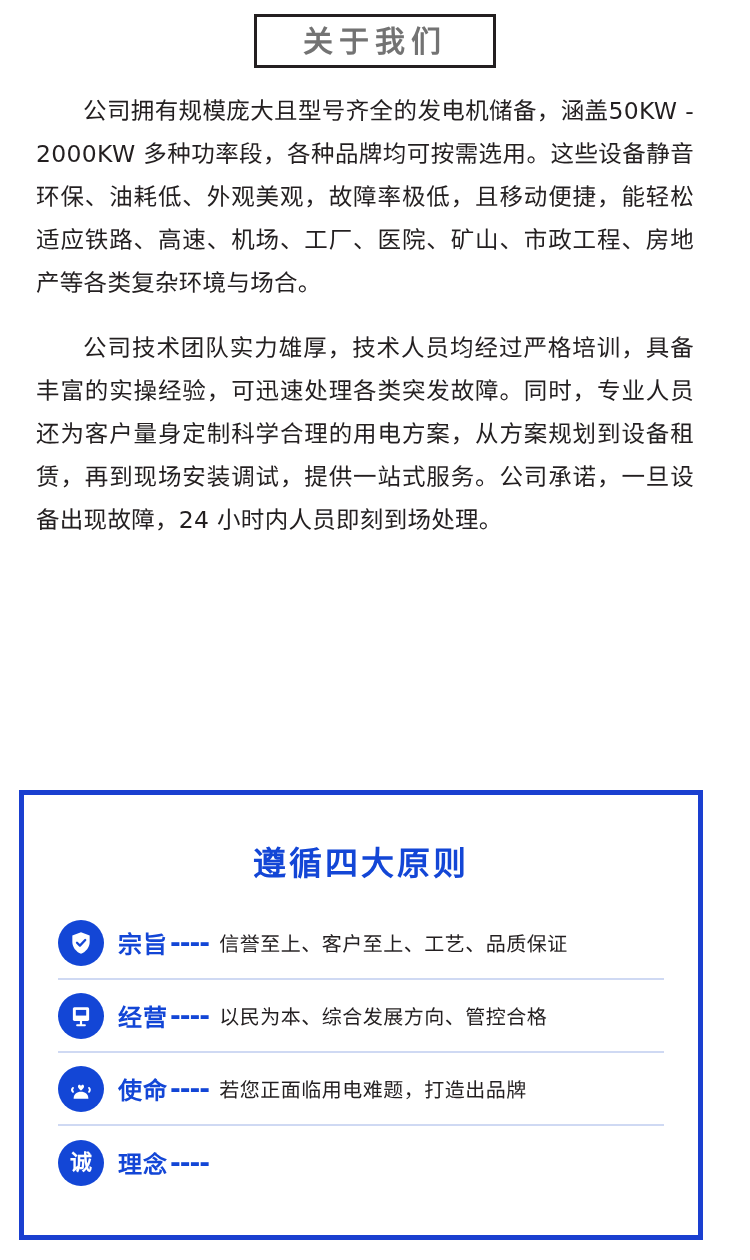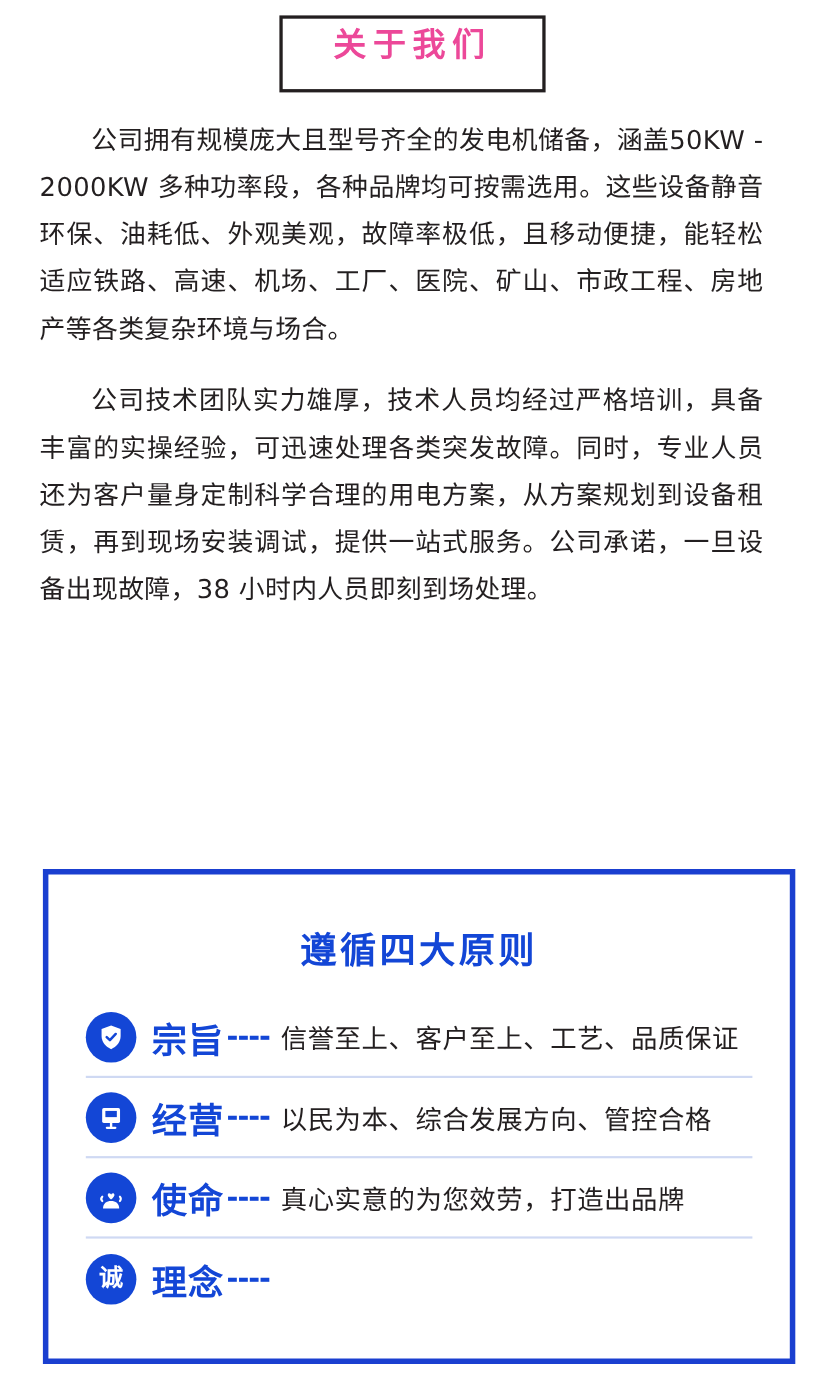"关于我们" .title-box { color: #ec4899 -> #737373; padding: 10px 46px 24px 46px -> 10px 46px 8px 46px }
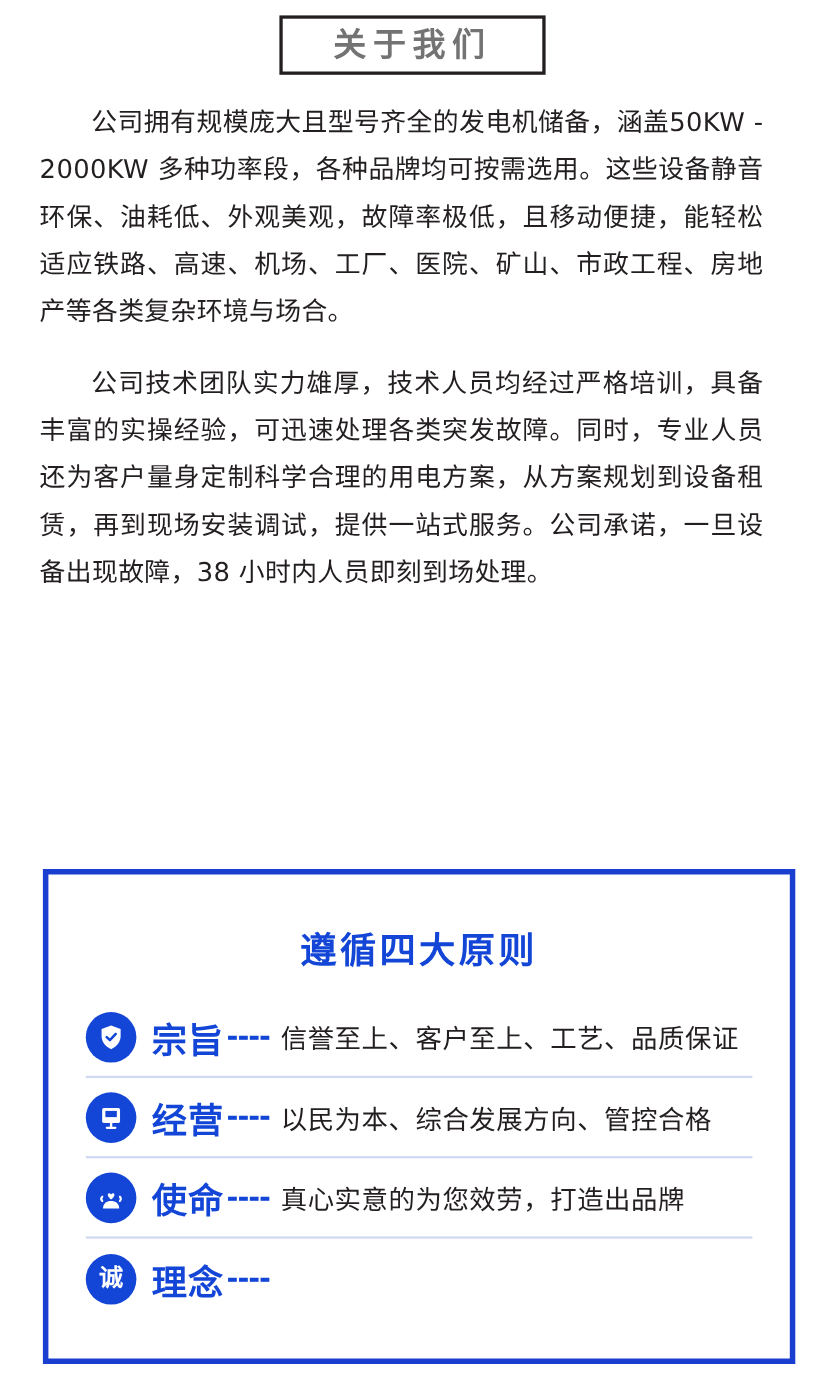"公司技术团队实力雄厚，技术人员均经过严格培训，具备丰富的实操经验，可迅速处理各类" p { text: 38 -> 24 }
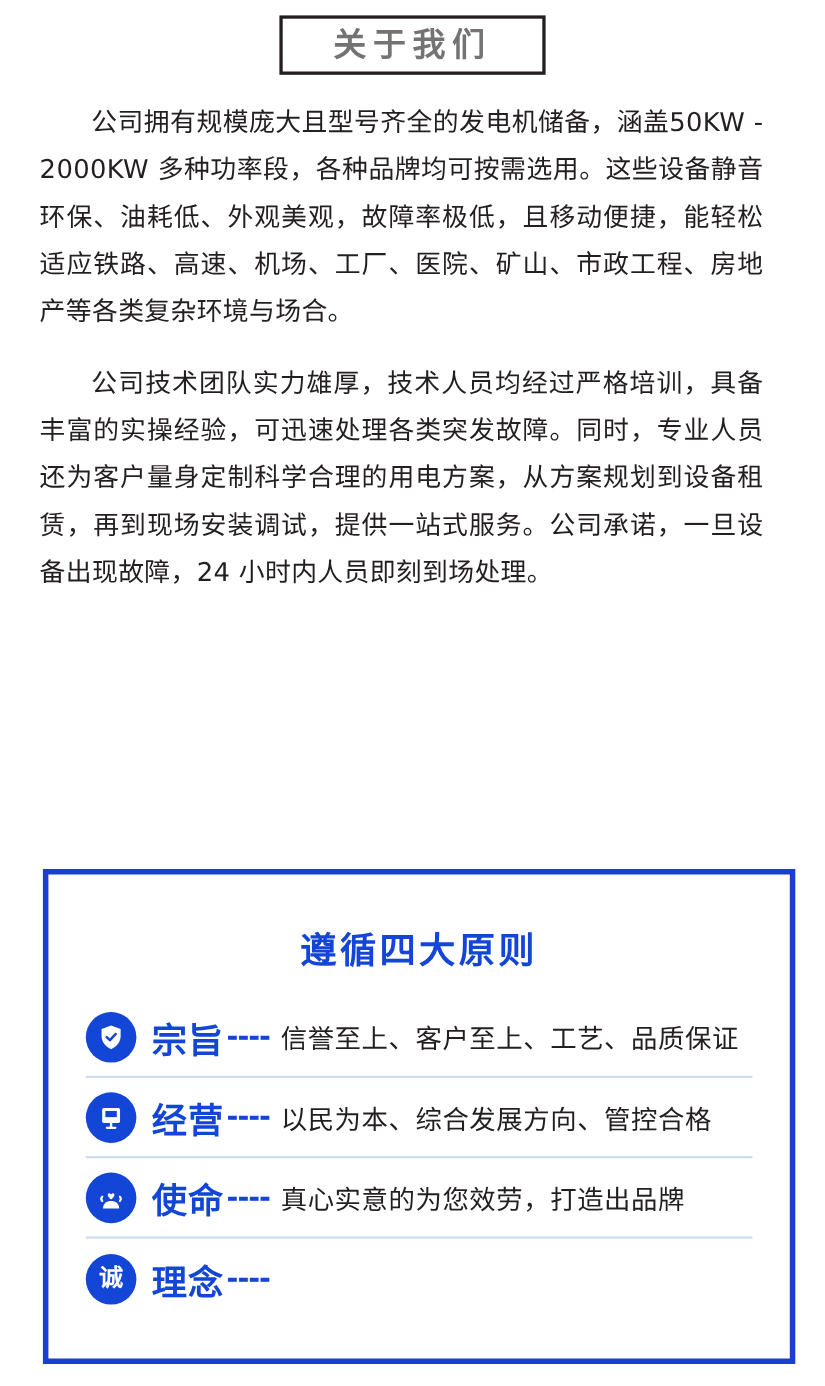"遵循四大原则" .panel { left: 39px -> 19px }
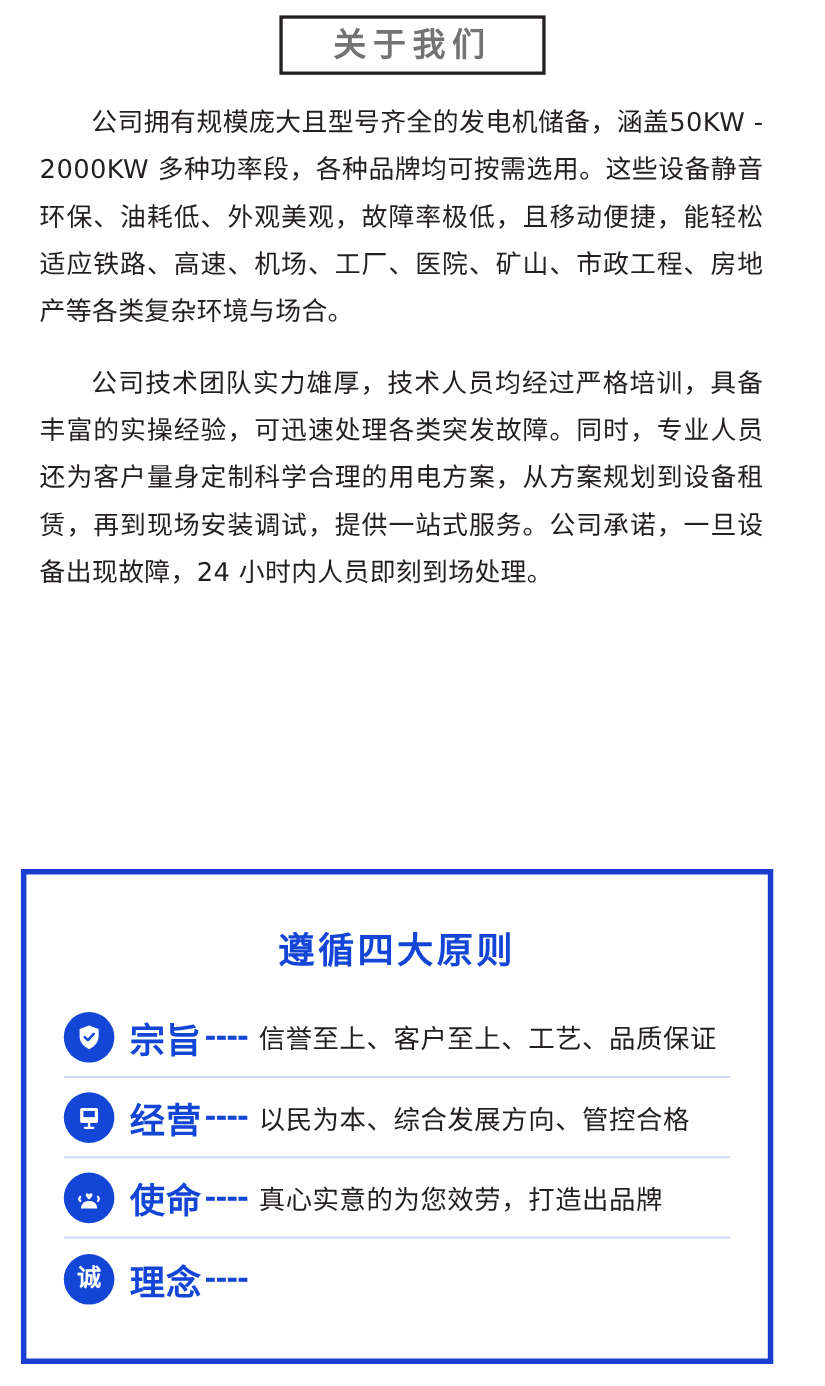"宗旨" .row-key { font-size: 32px -> 24px }
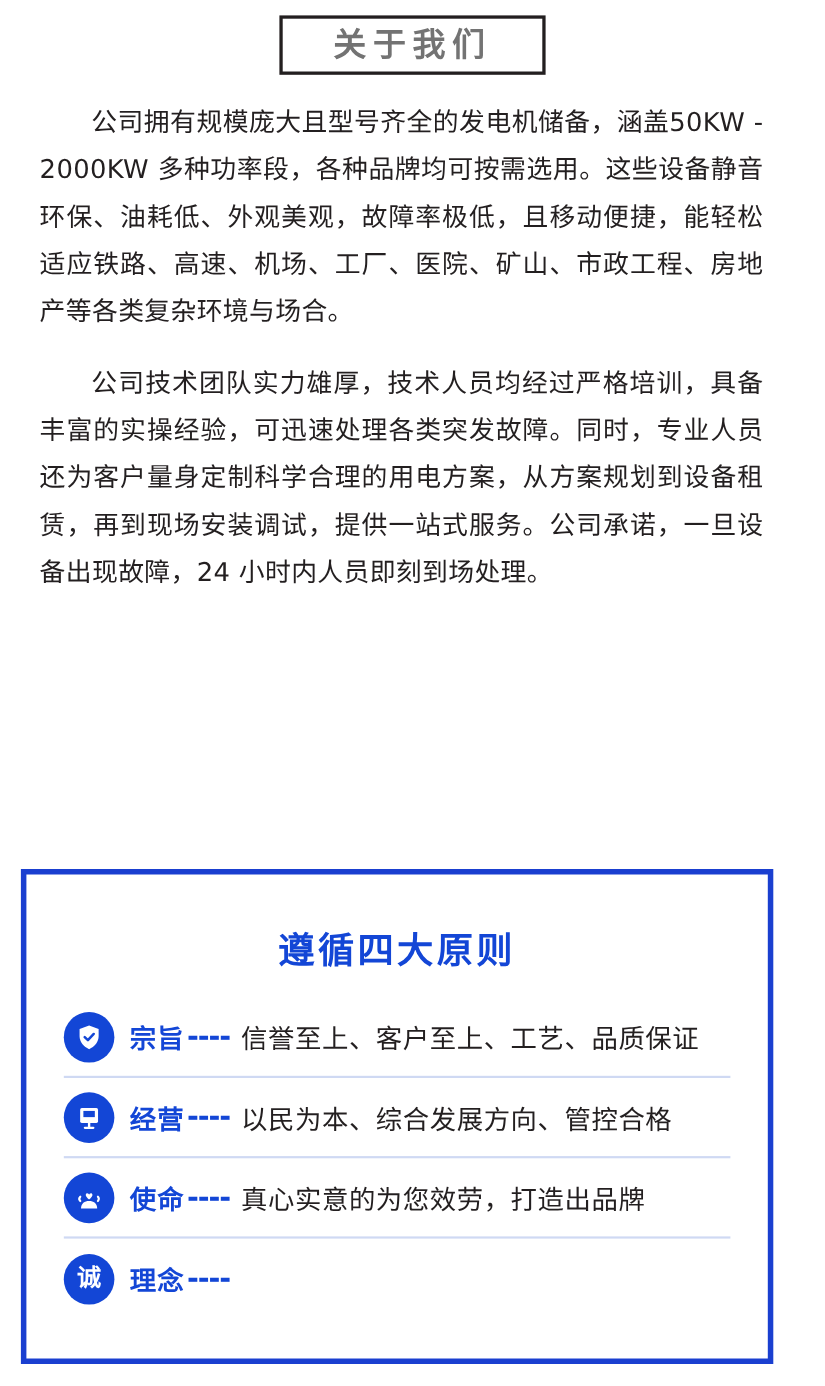"信誉至上、客户至上、工艺、品质保证" .row-val { font-size: 24px -> 20px }
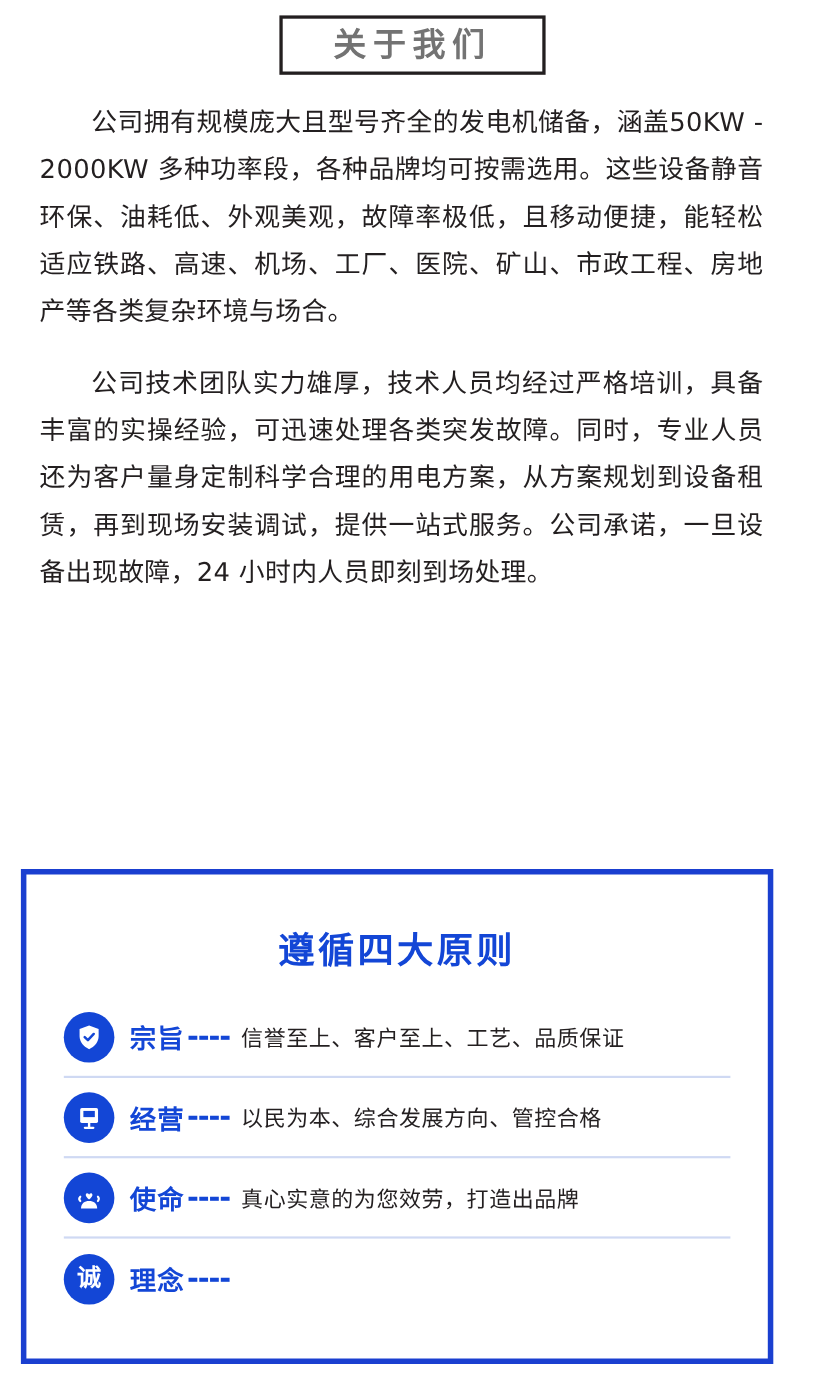"真心实意的为您效劳，打造出品牌" span.row-val { text: 真心实意的为您效劳 -> 若您正面临用电难题 }
